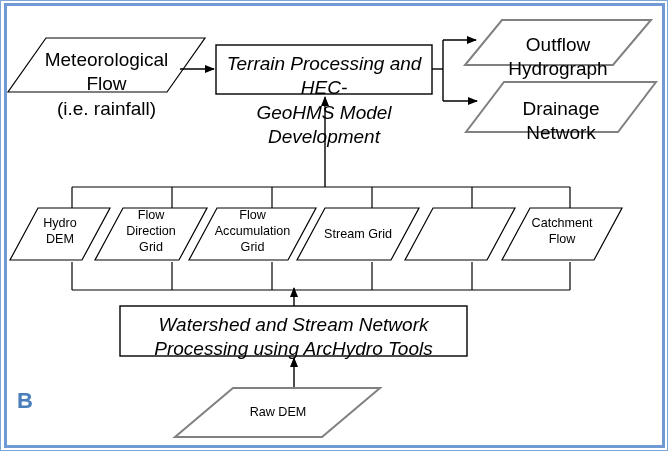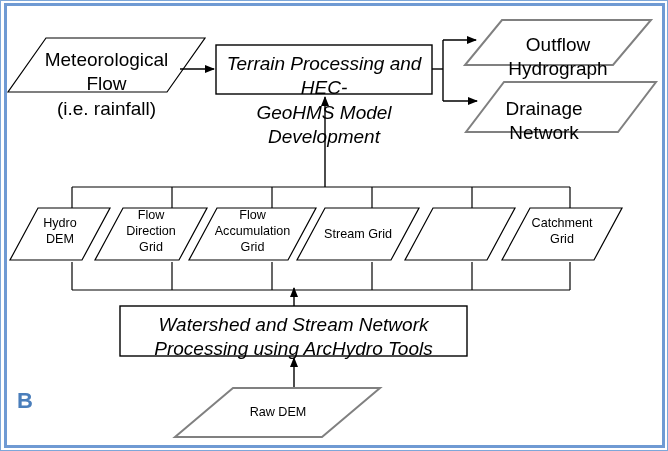"Drainage Network" div.lbl { left: 468px -> 485px }
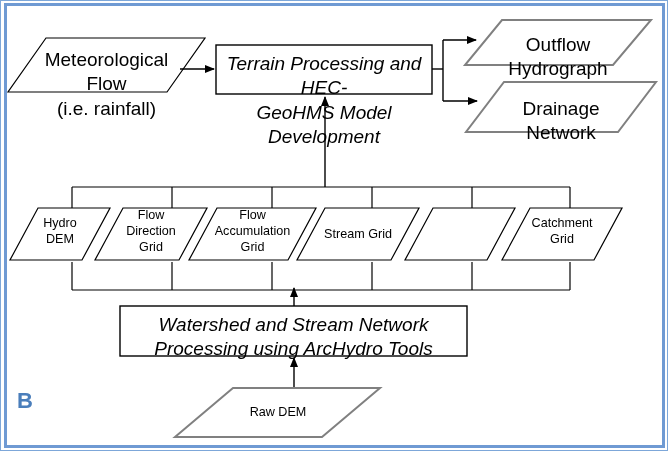"Catchment" div.lbl { text: Grid -> Flow }
